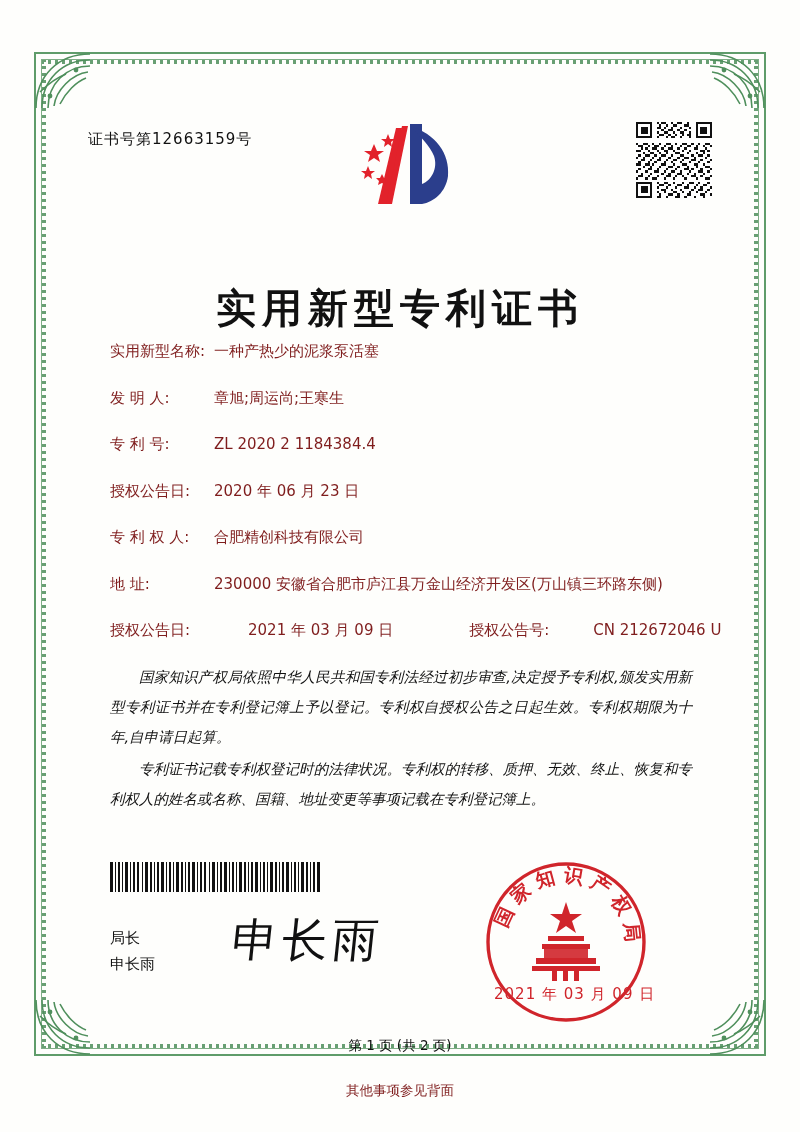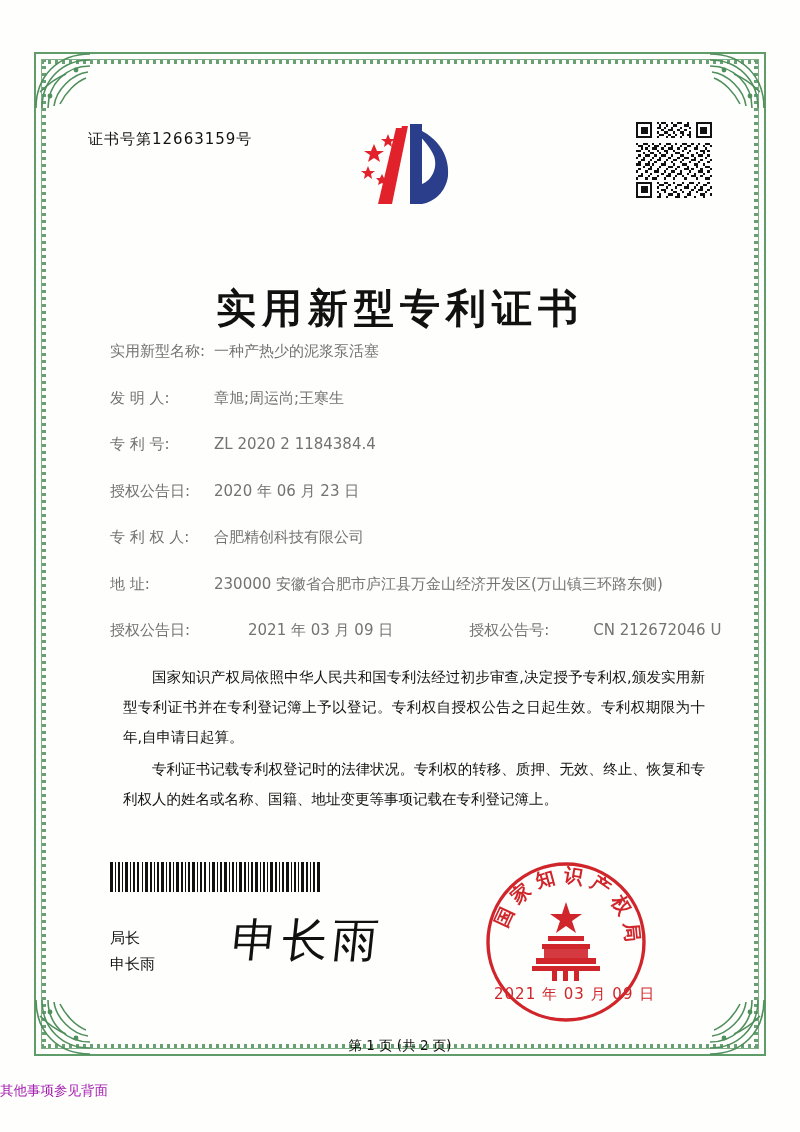"实用新型名称:" .fields { color: #737373 -> #7f1d1d }
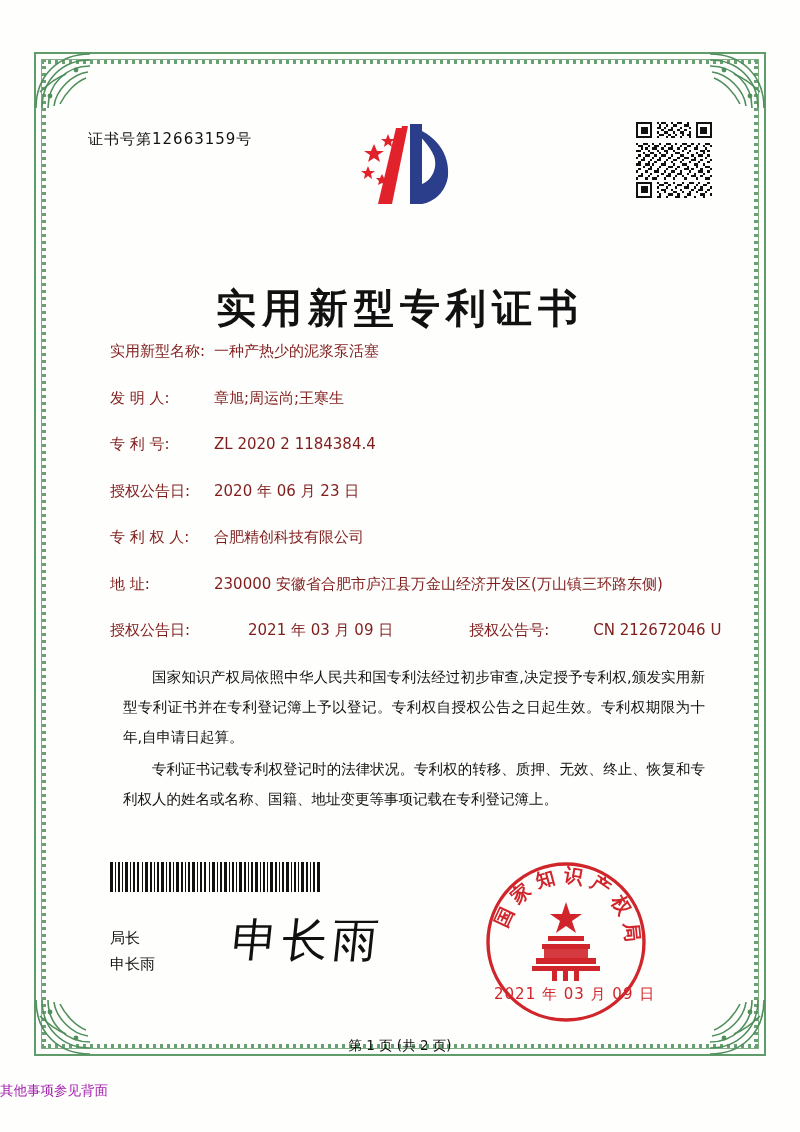"国家知识产权局依照中华人民共和国专利法经过初步审查,决定授予专利权,颁发实用新型" .paras { font-style: none -> italic; left: 123px -> 110px }
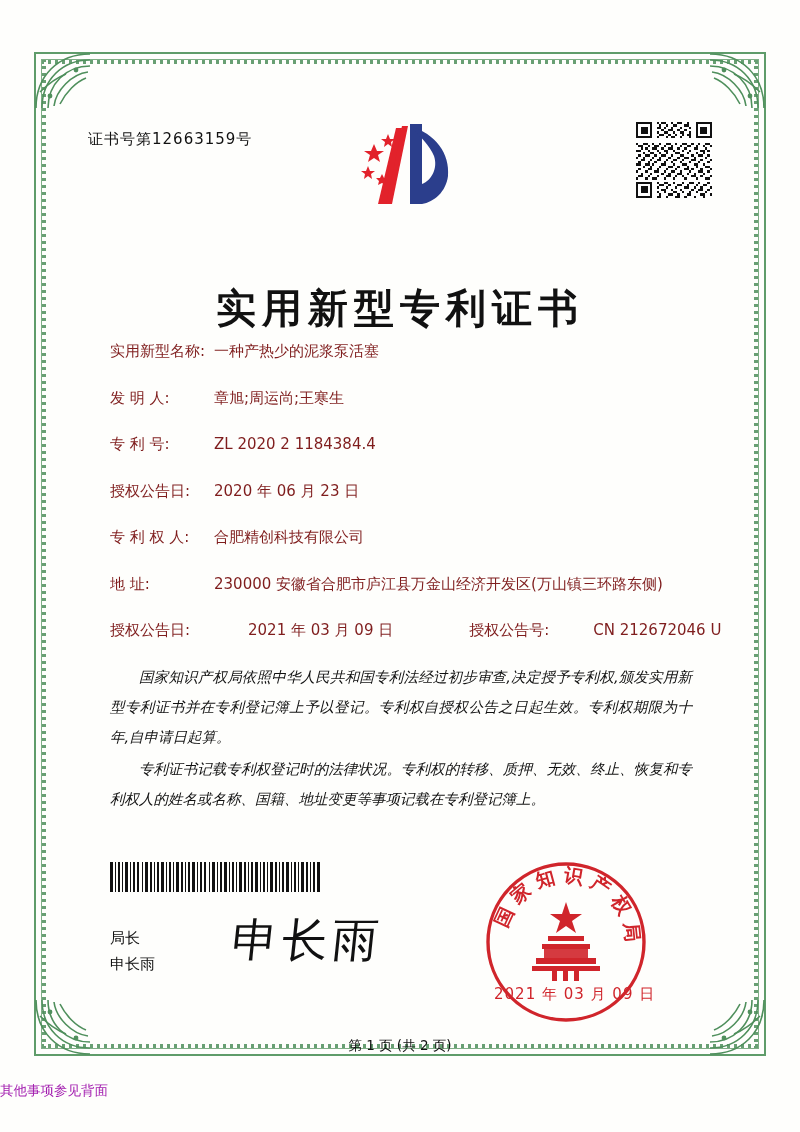"其他事项参见背面" .back-note { color: #a21caf -> #7f1d1d; text-align: left -> center }
